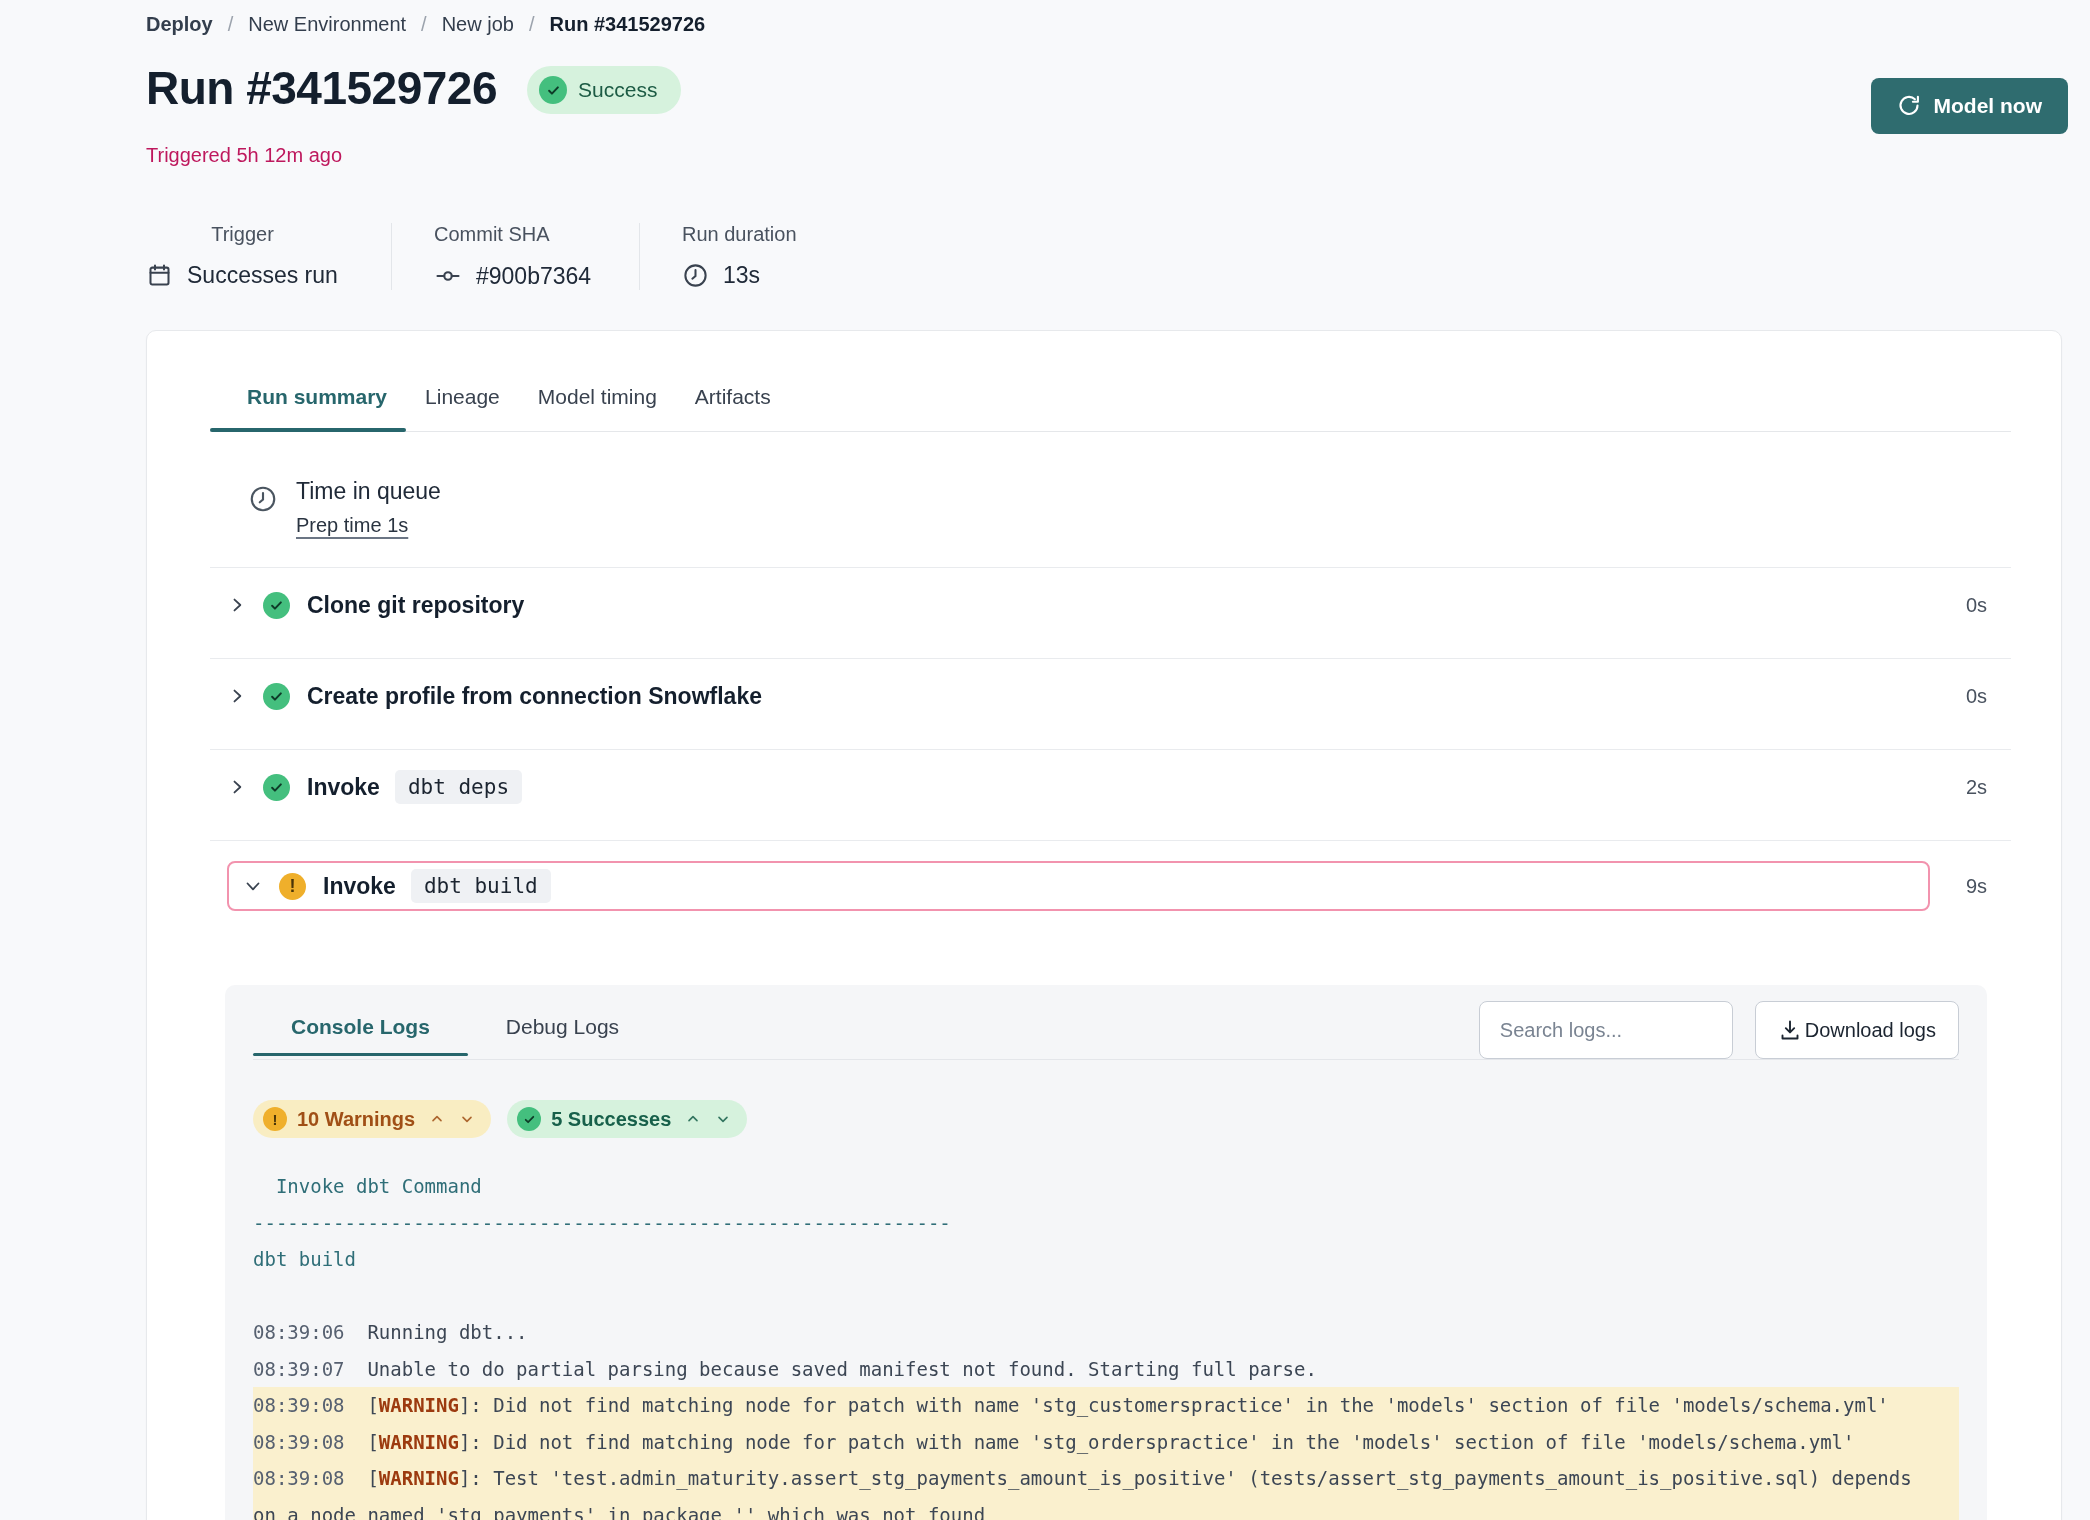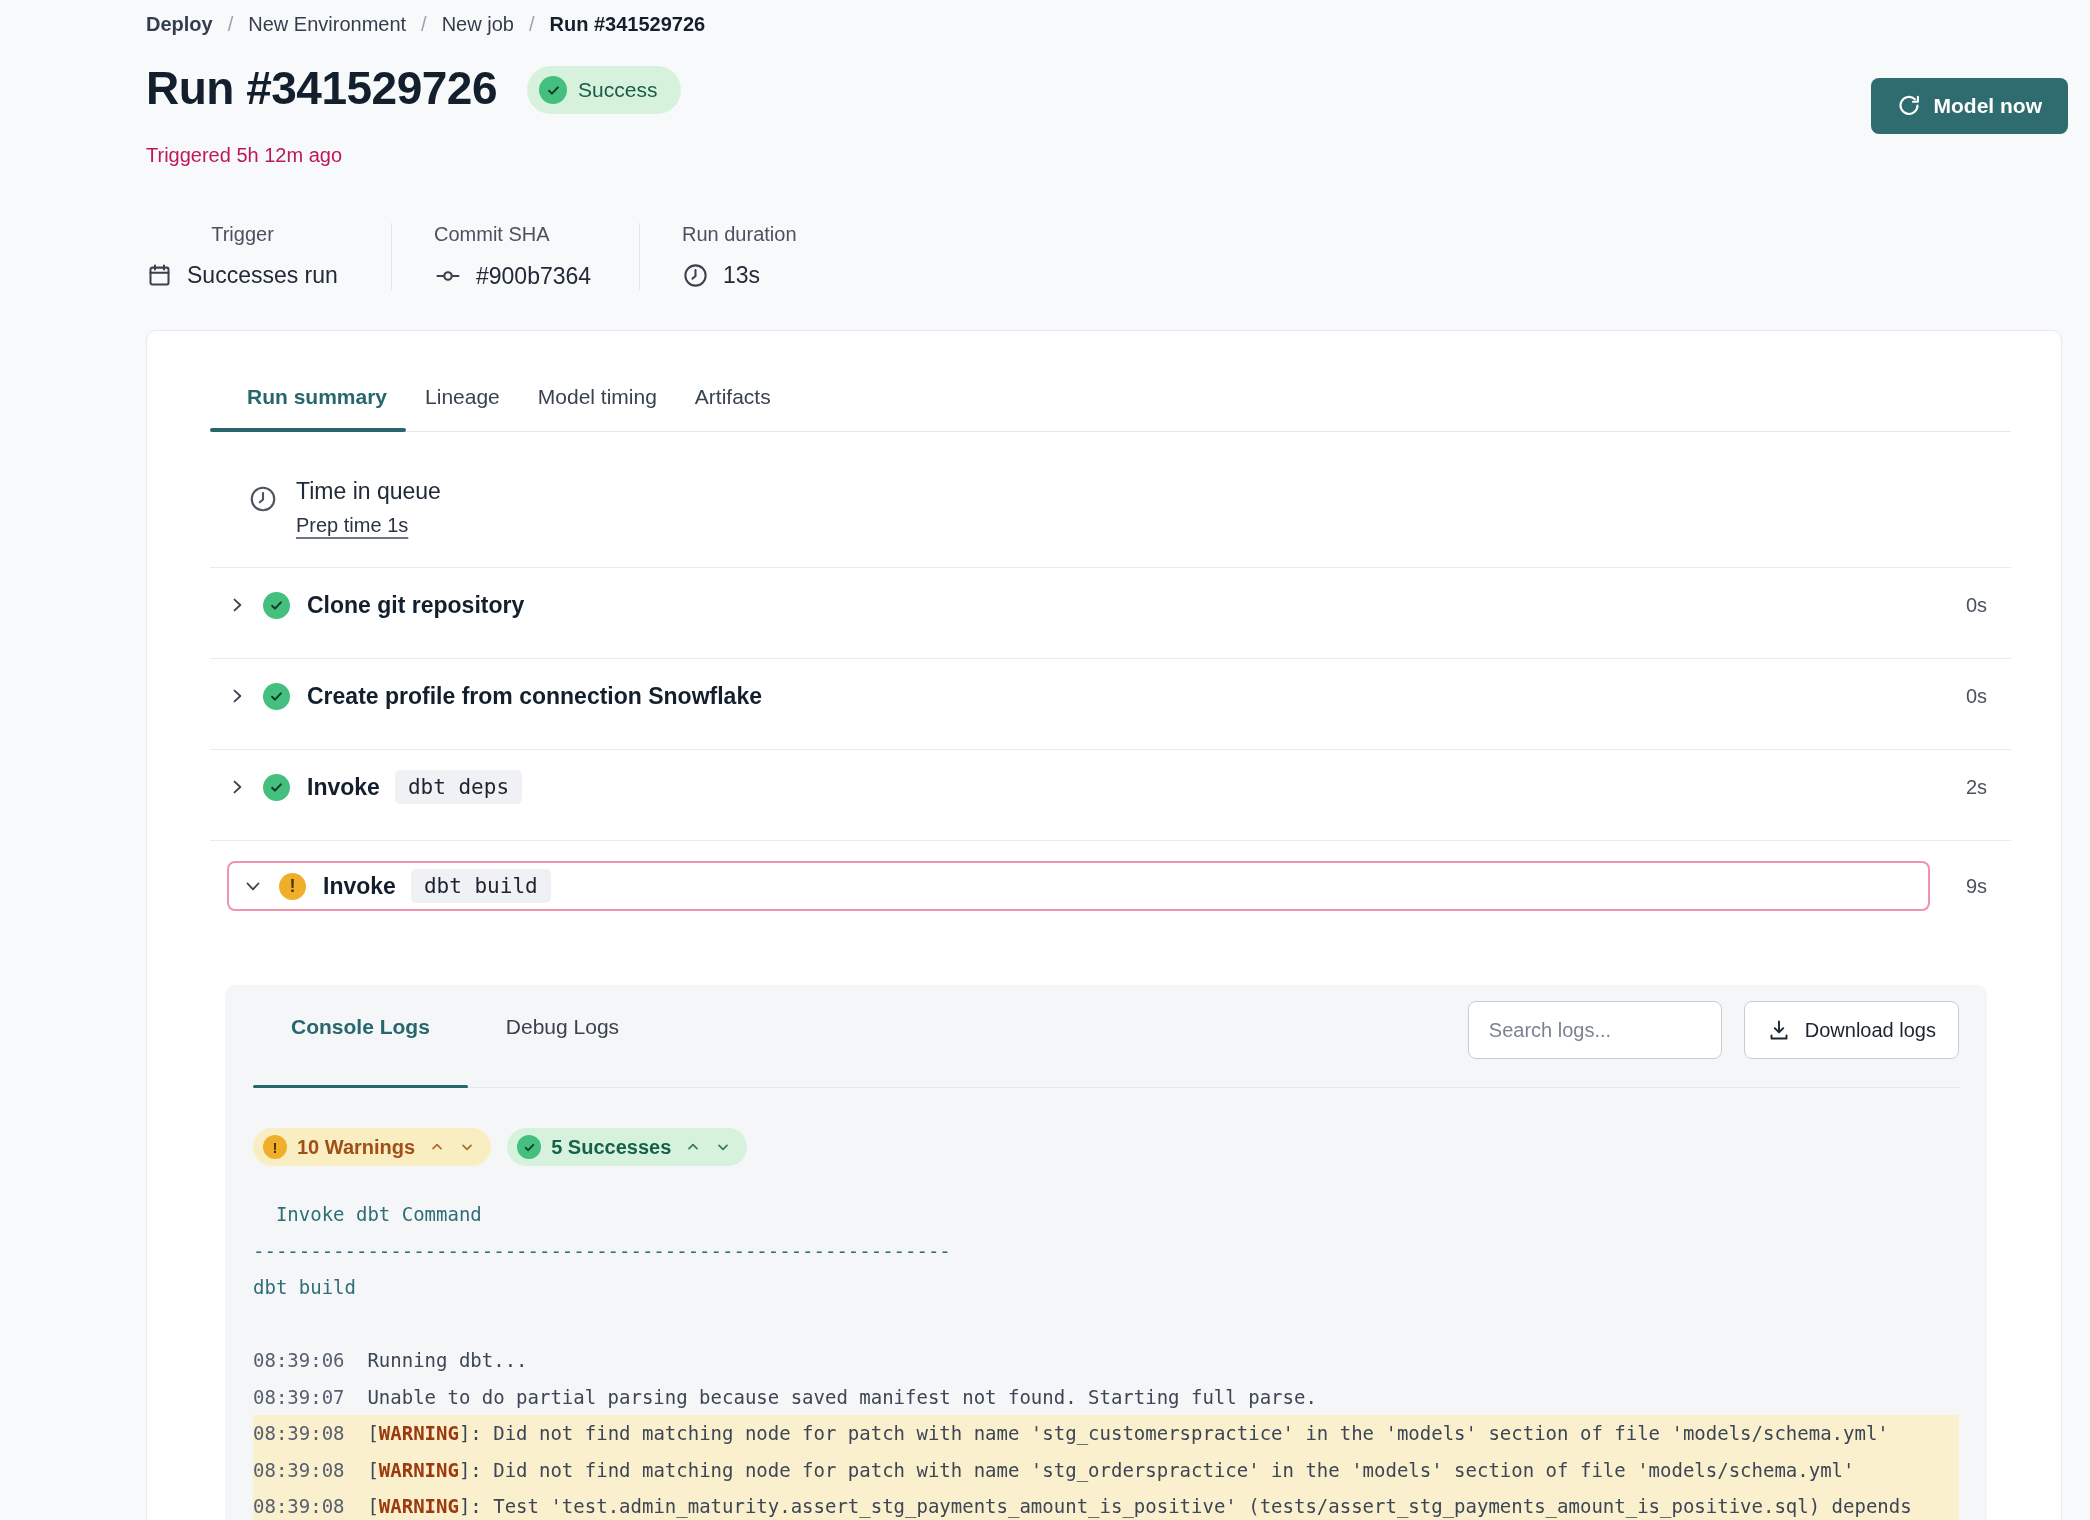"Console Logs" .log-tab { padding: 28px 38px 48px -> 28px 38px 16px }
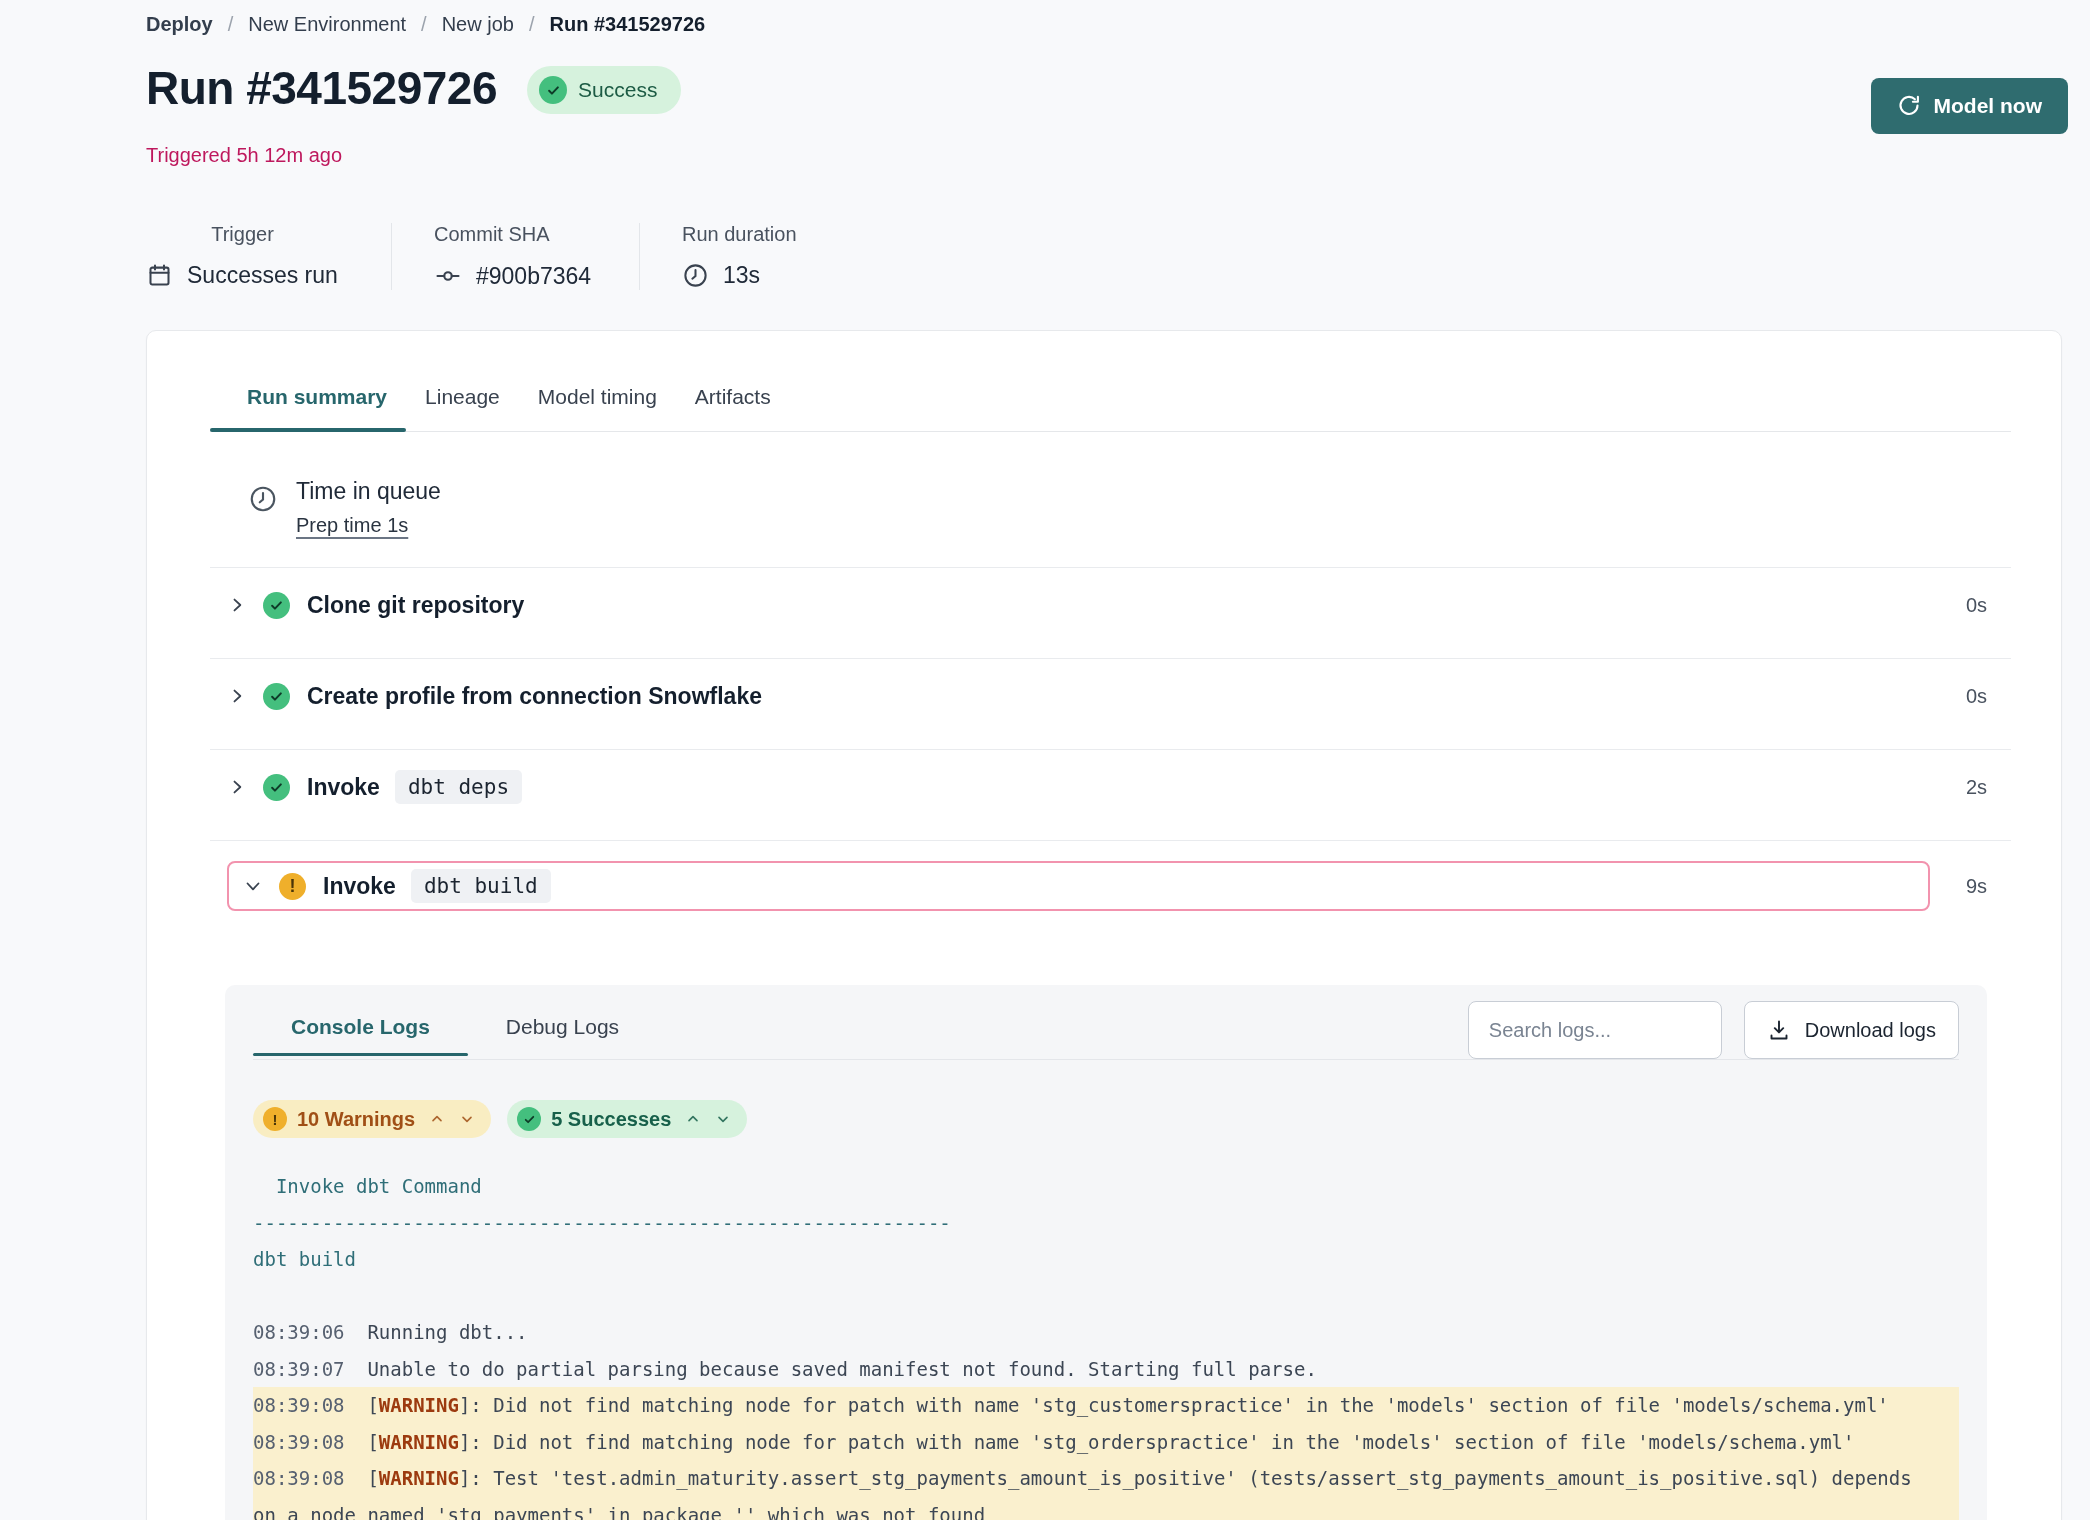"Download logs" .download-btn { gap: 14px -> 3px }
